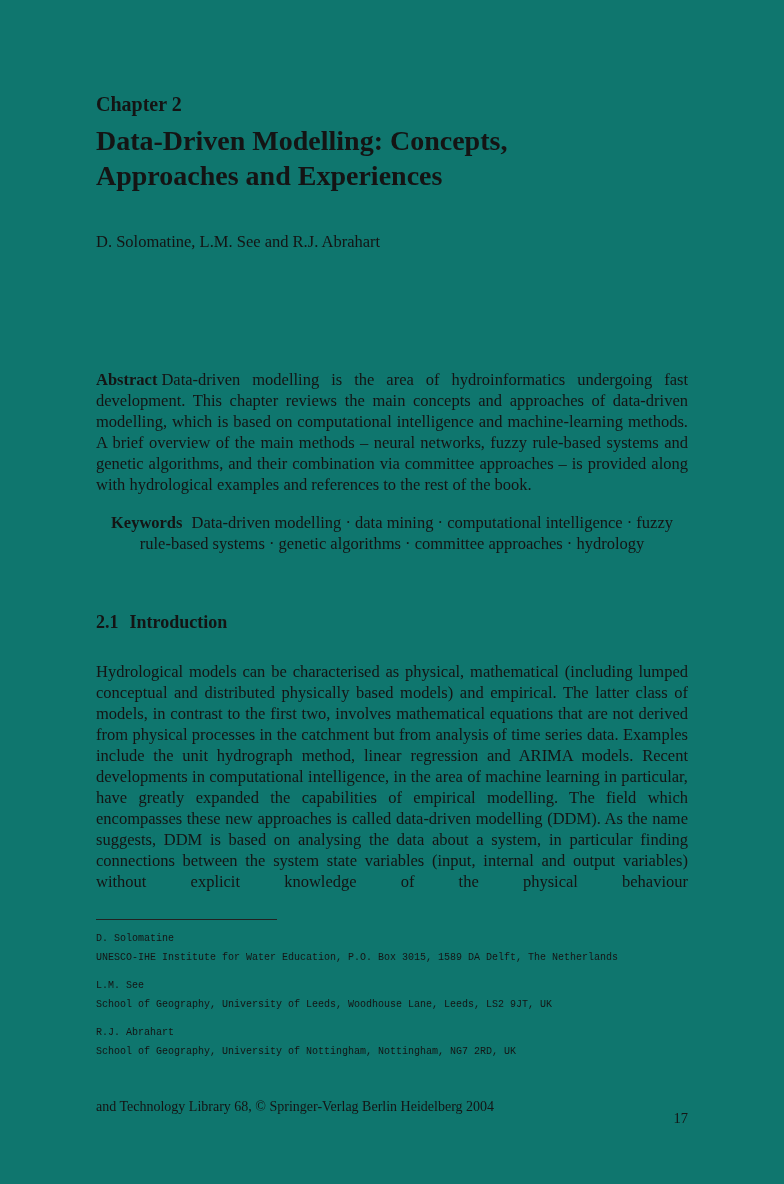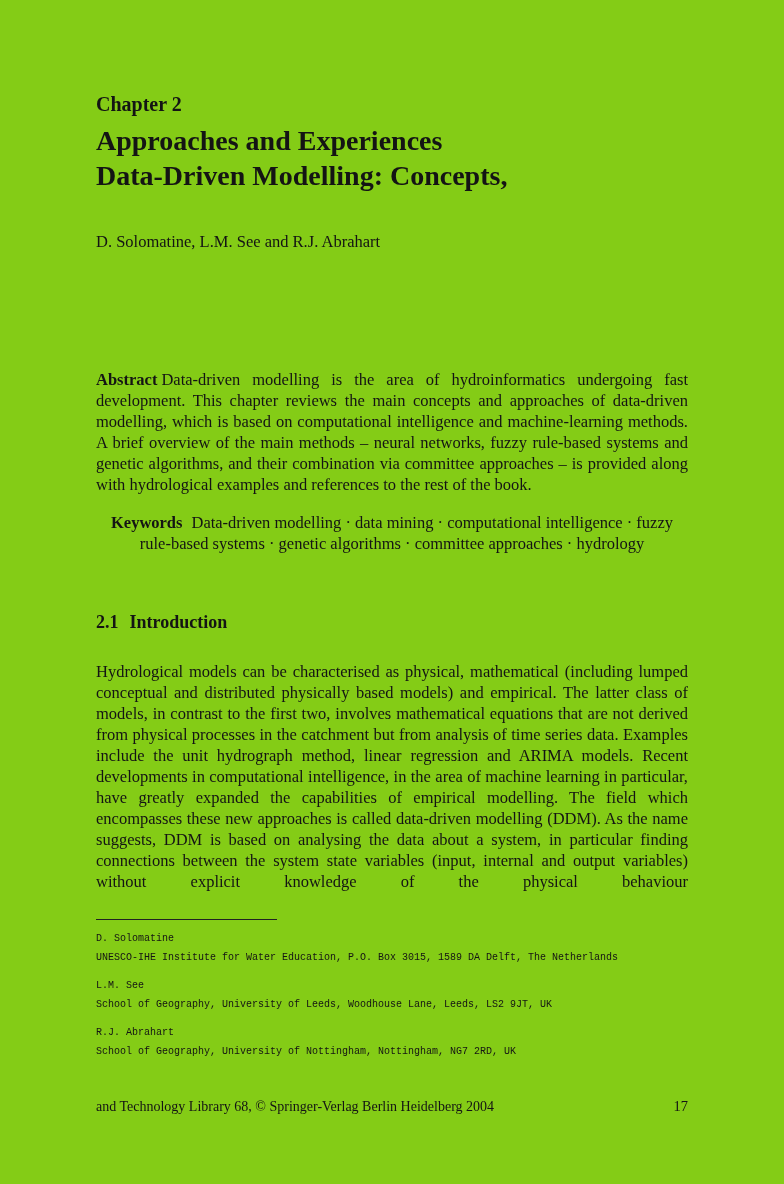"Chapter 2" .page { background: #84cc16 -> #0f766e }
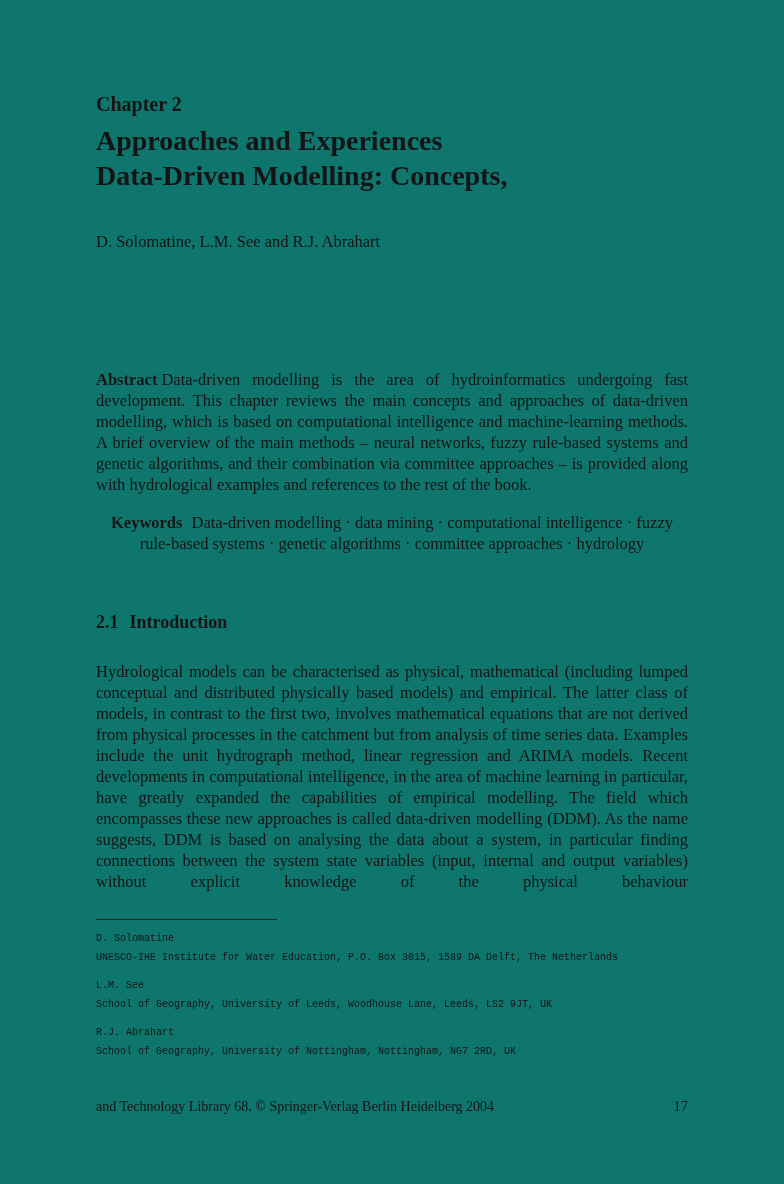"Approaches and Experiences" div { order: before "Data-Driven Modelling: Concepts," -> after "Data-Driven Modelling: Concepts," }
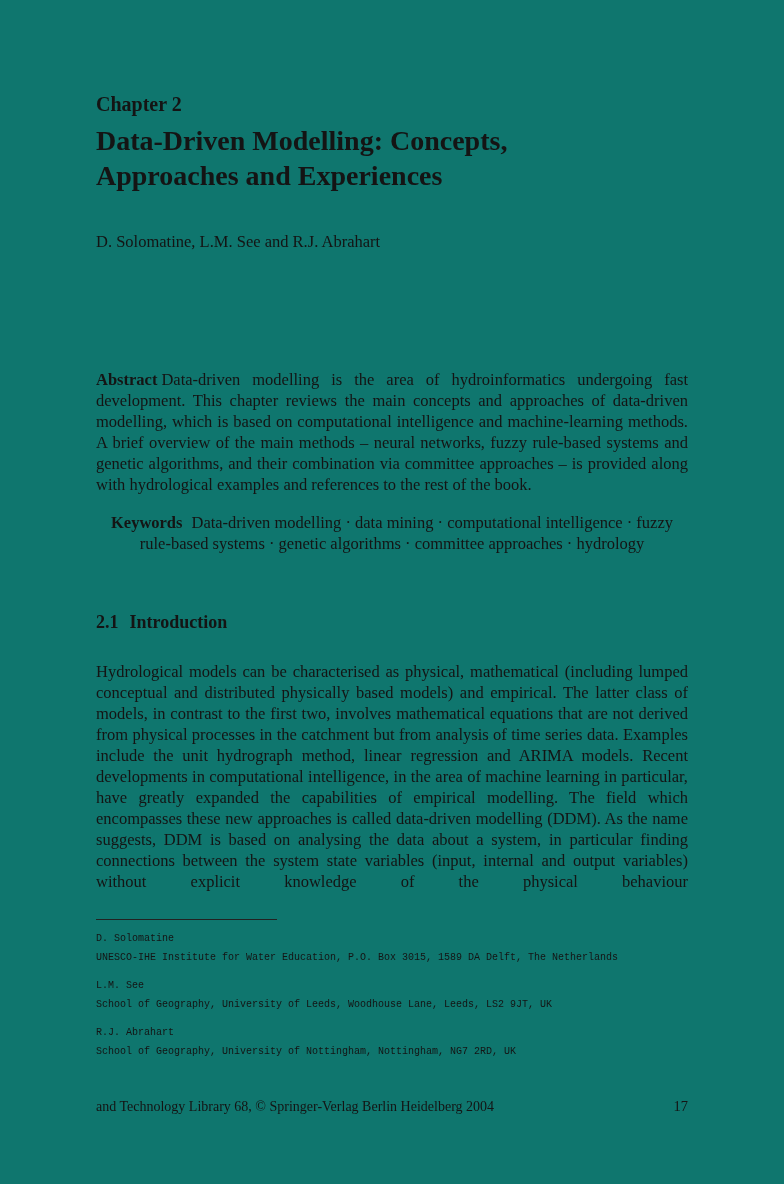"17" .footer .page-number { top: 0 -> 12px }
